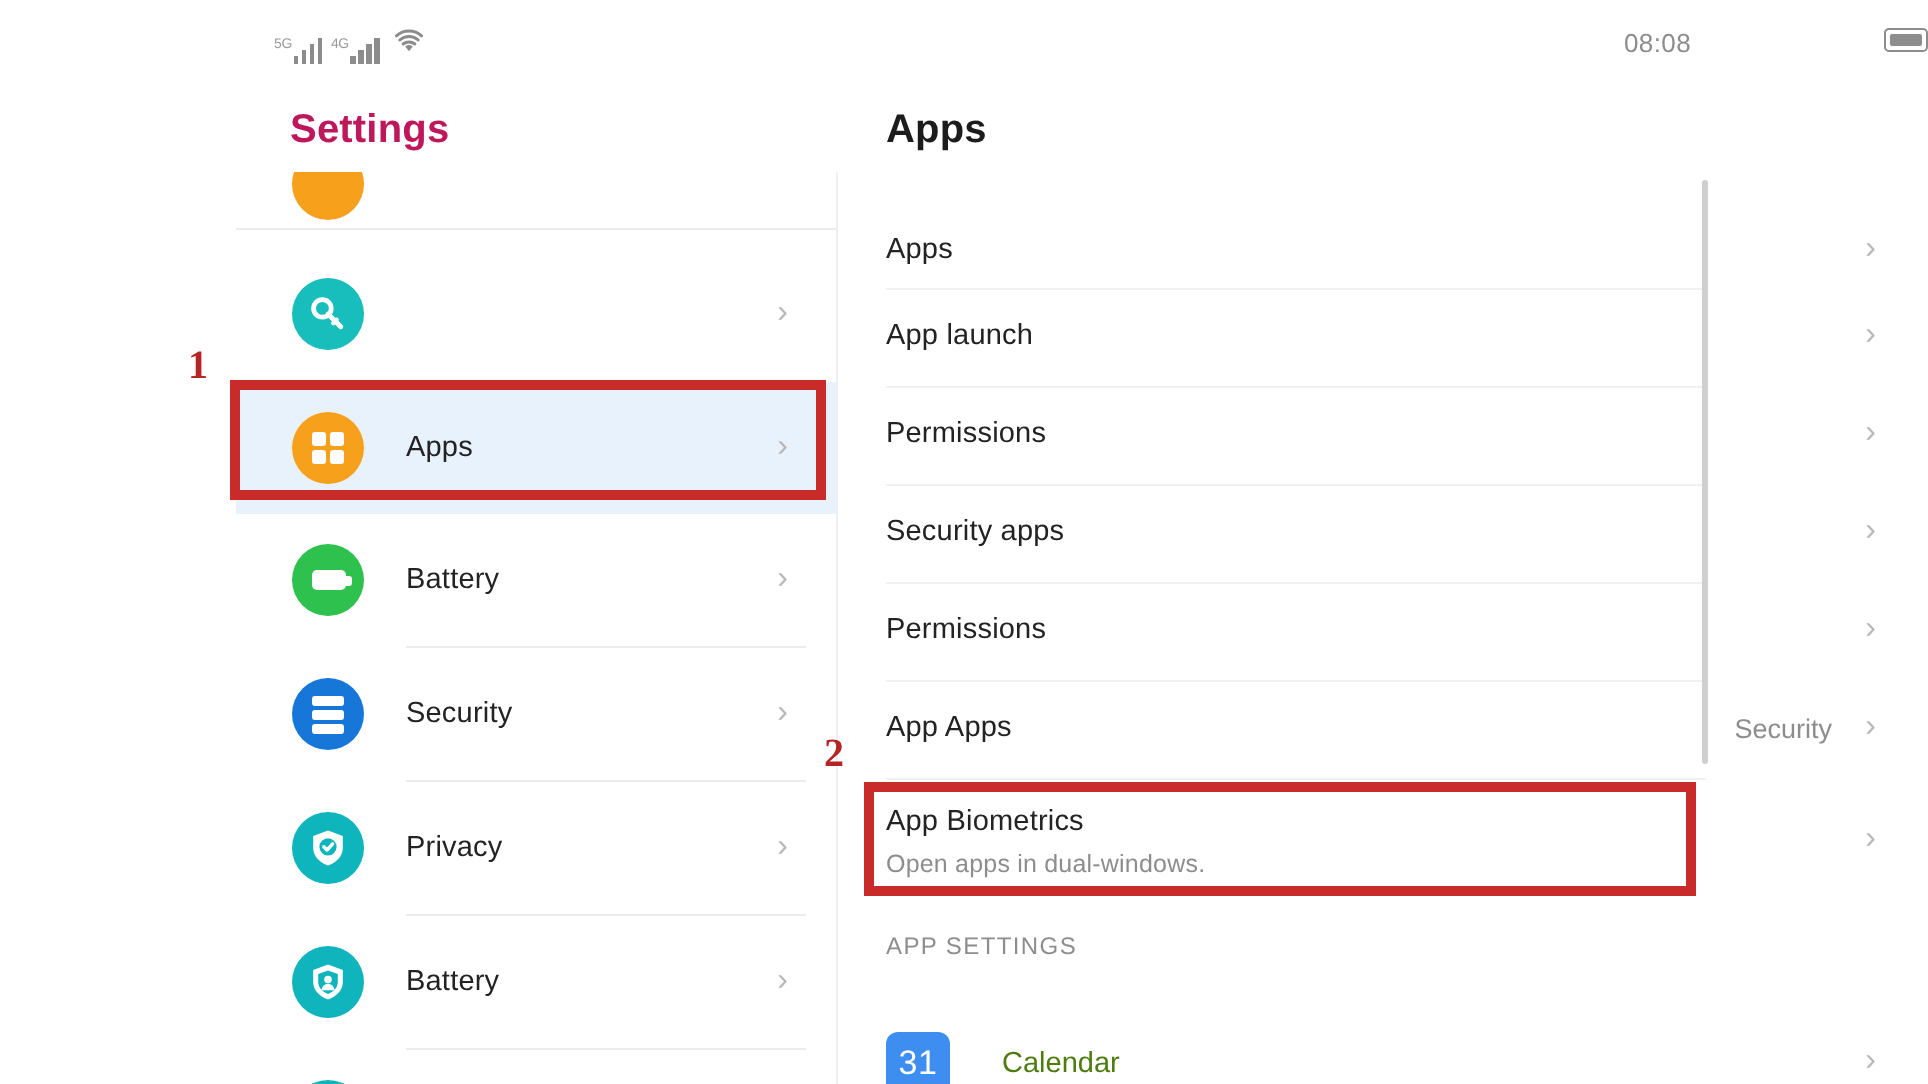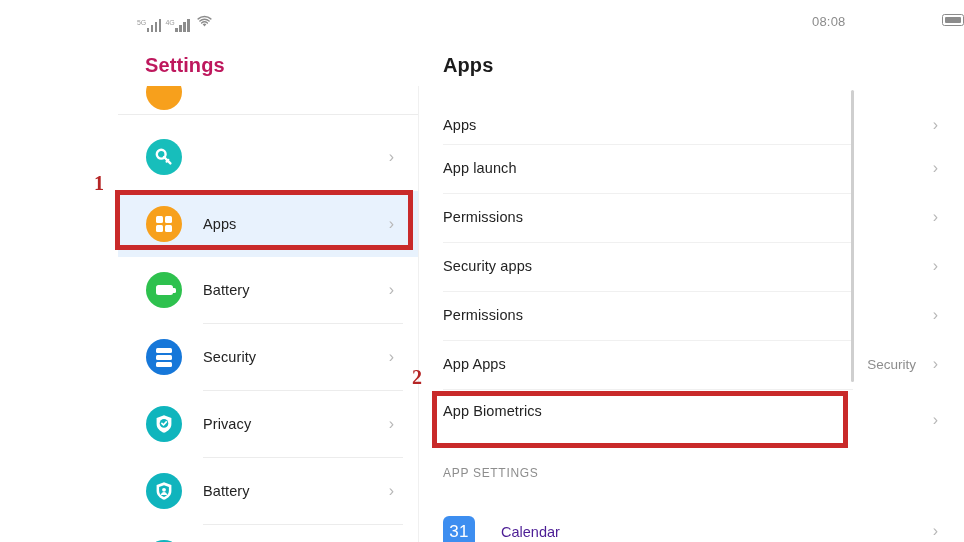"Open apps in dual-windows." span.csub { html: none -> <span>Open apps in dual-windows.</span> }
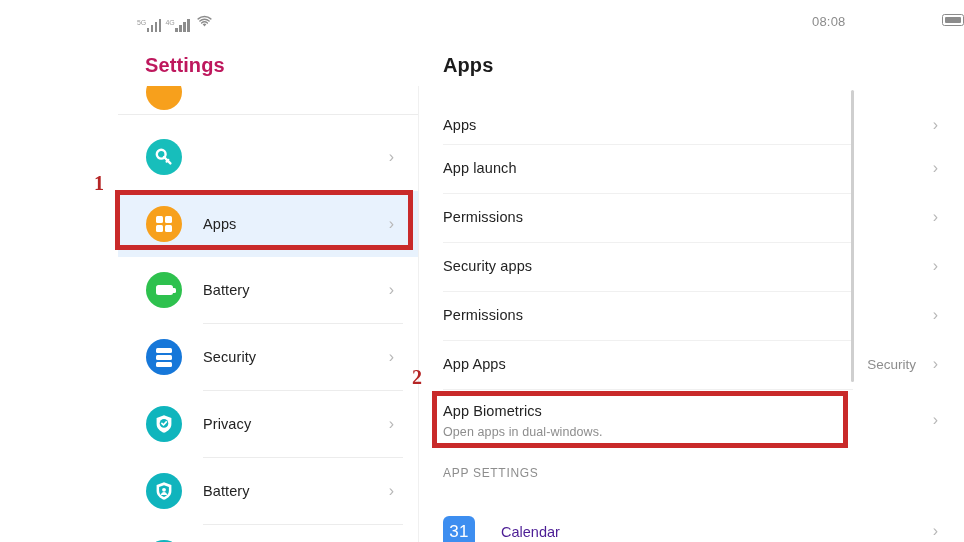"Calendar" #cal-label { color: #4c1d95 -> #4d7c0f }
